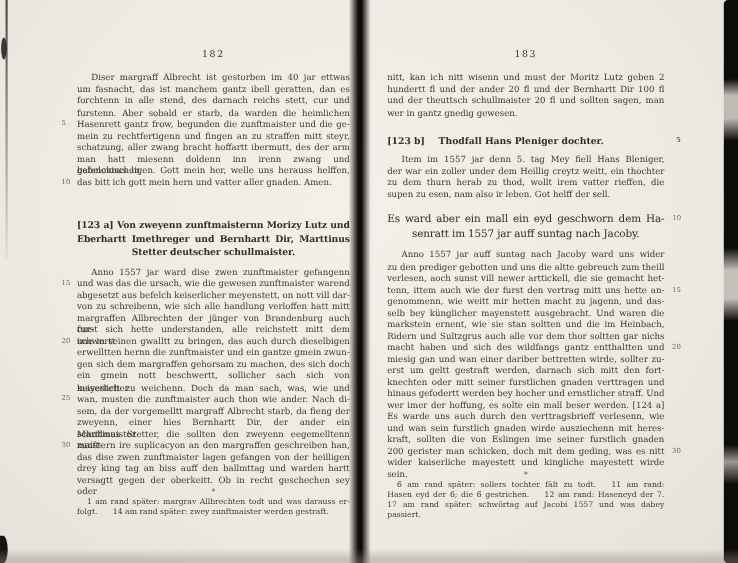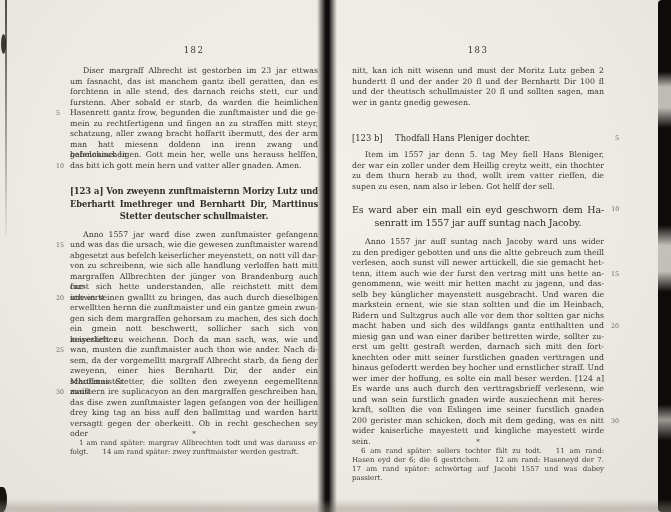"Diser margraff Albrecht ist gestorben" div.tline { text: 23 -> 40 }
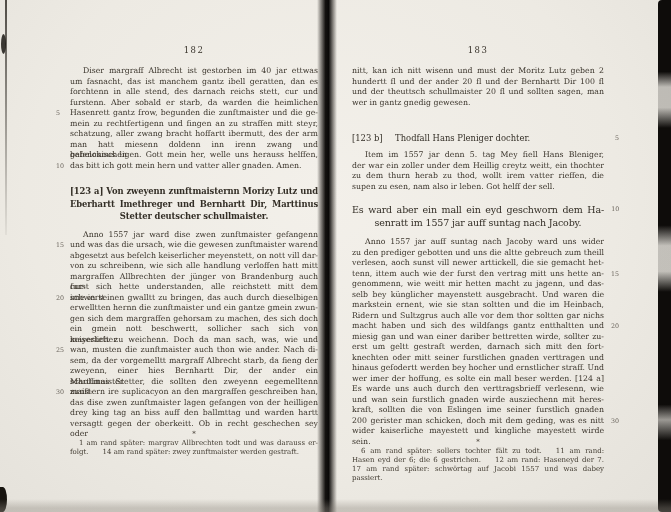"[123 b] Thodfall Hans Pleniger" .h3 { font-weight: 400 -> 700; margin-top: 25px -> 15px }
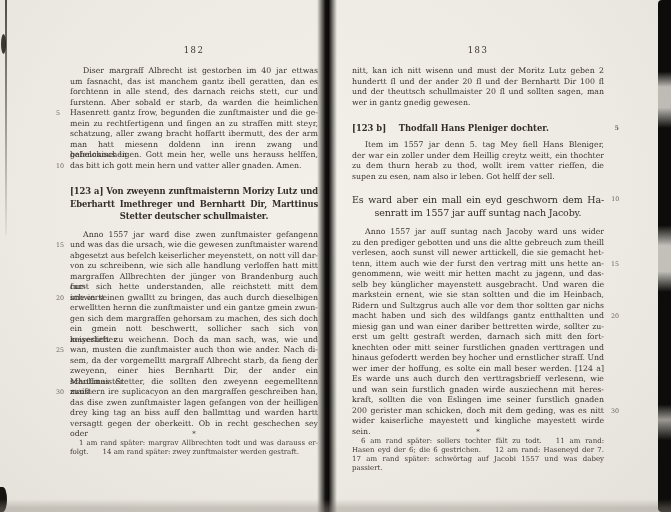"[123 a] Von zweyenn zunftmaisternn" .h1 { margin-top: 14px -> 27px }
